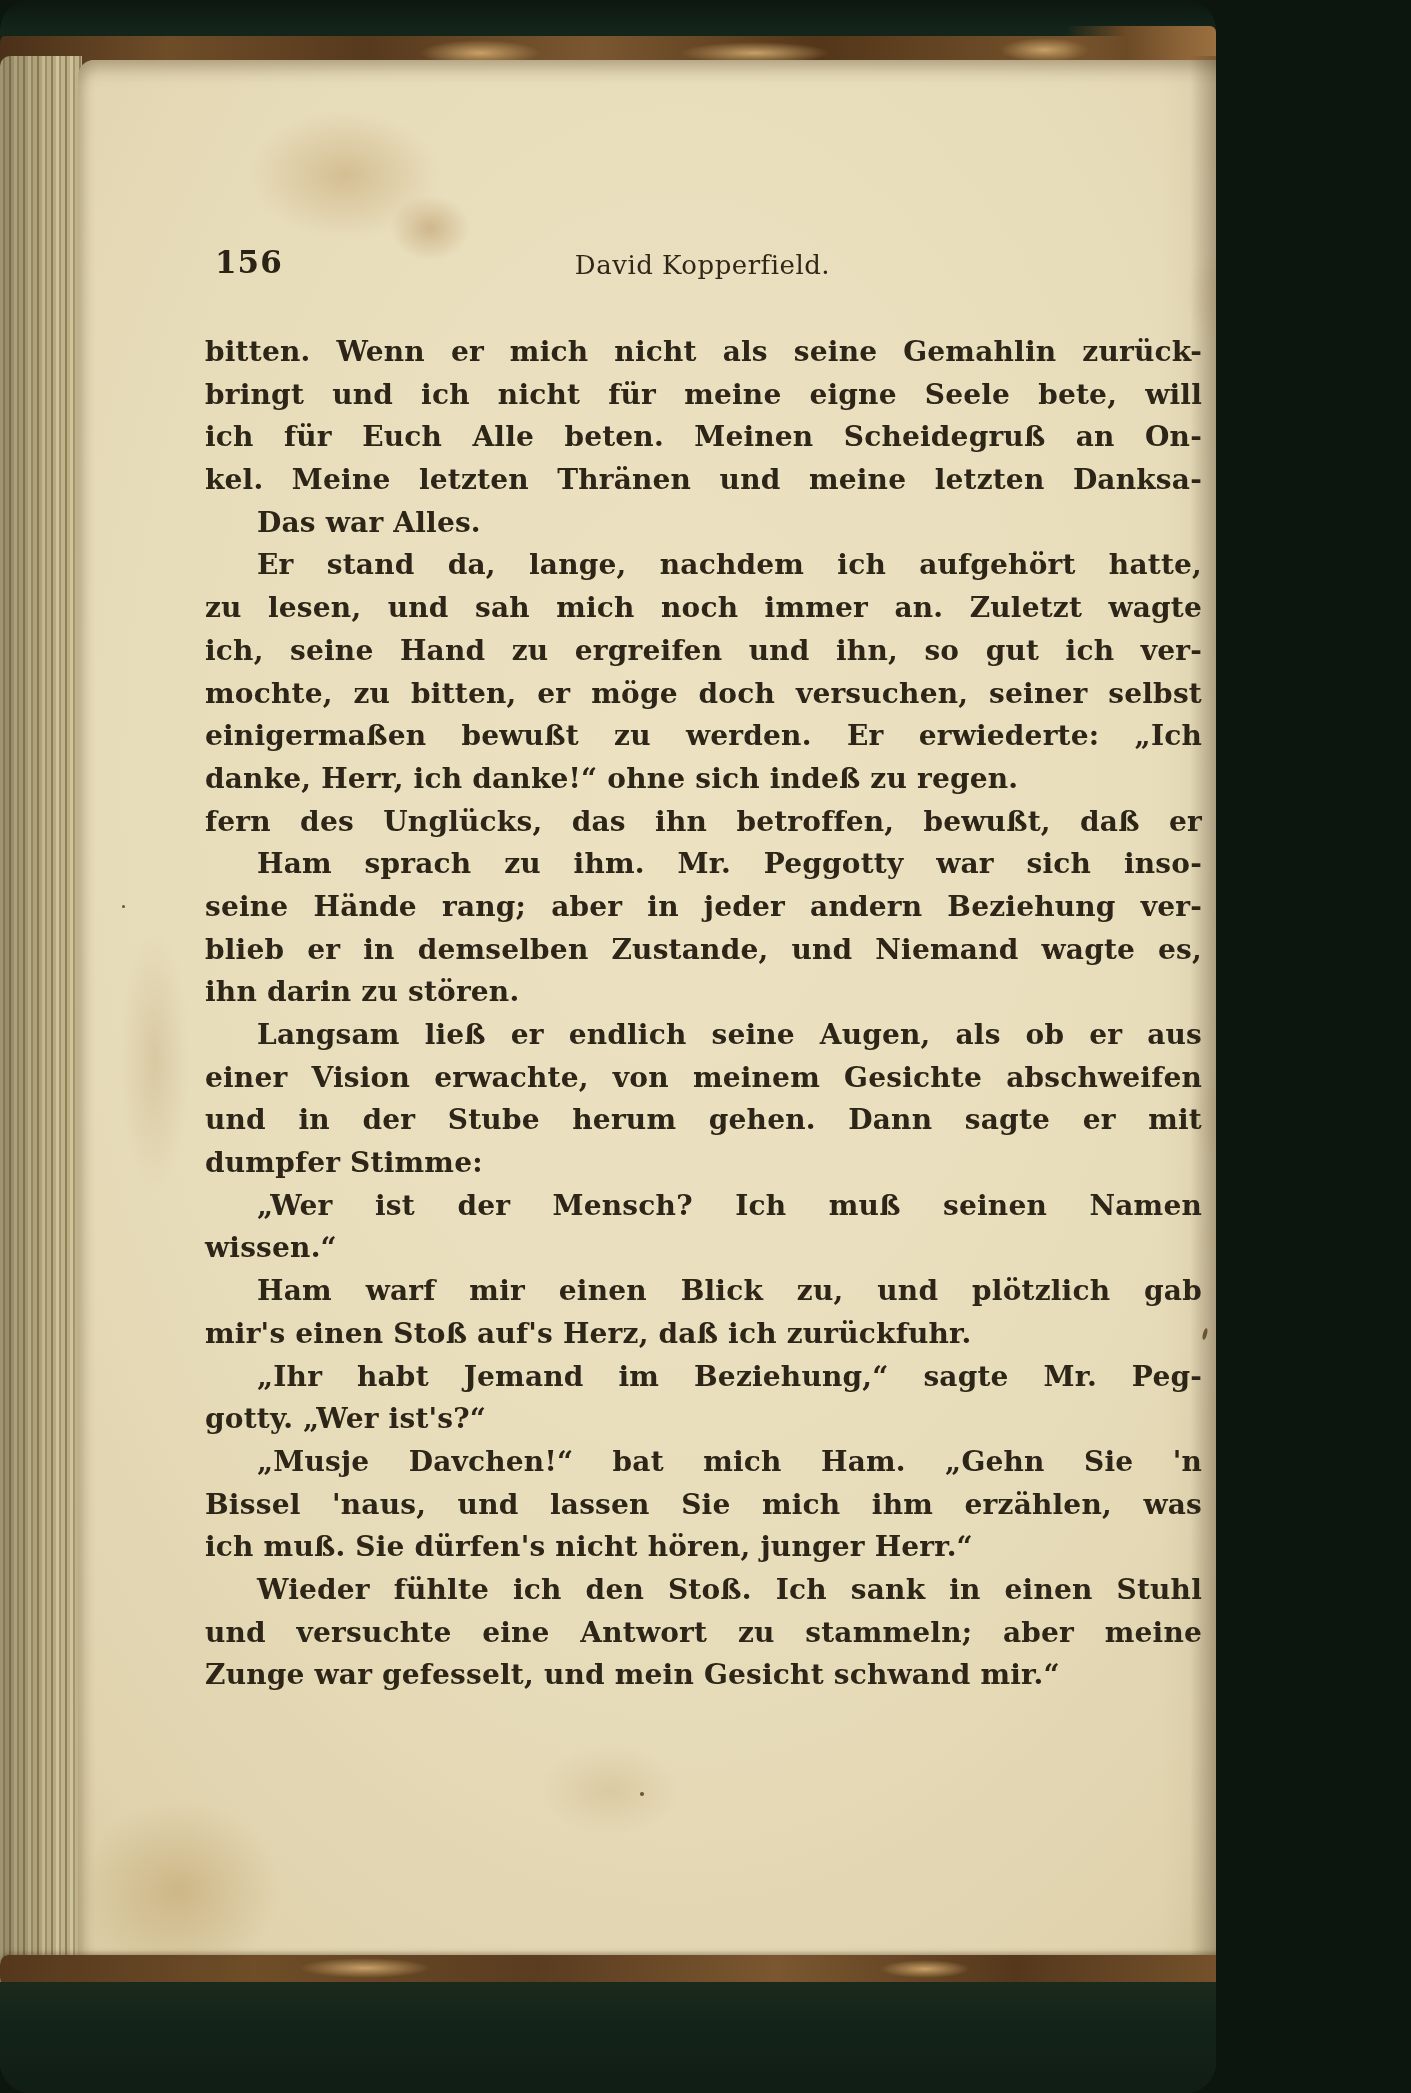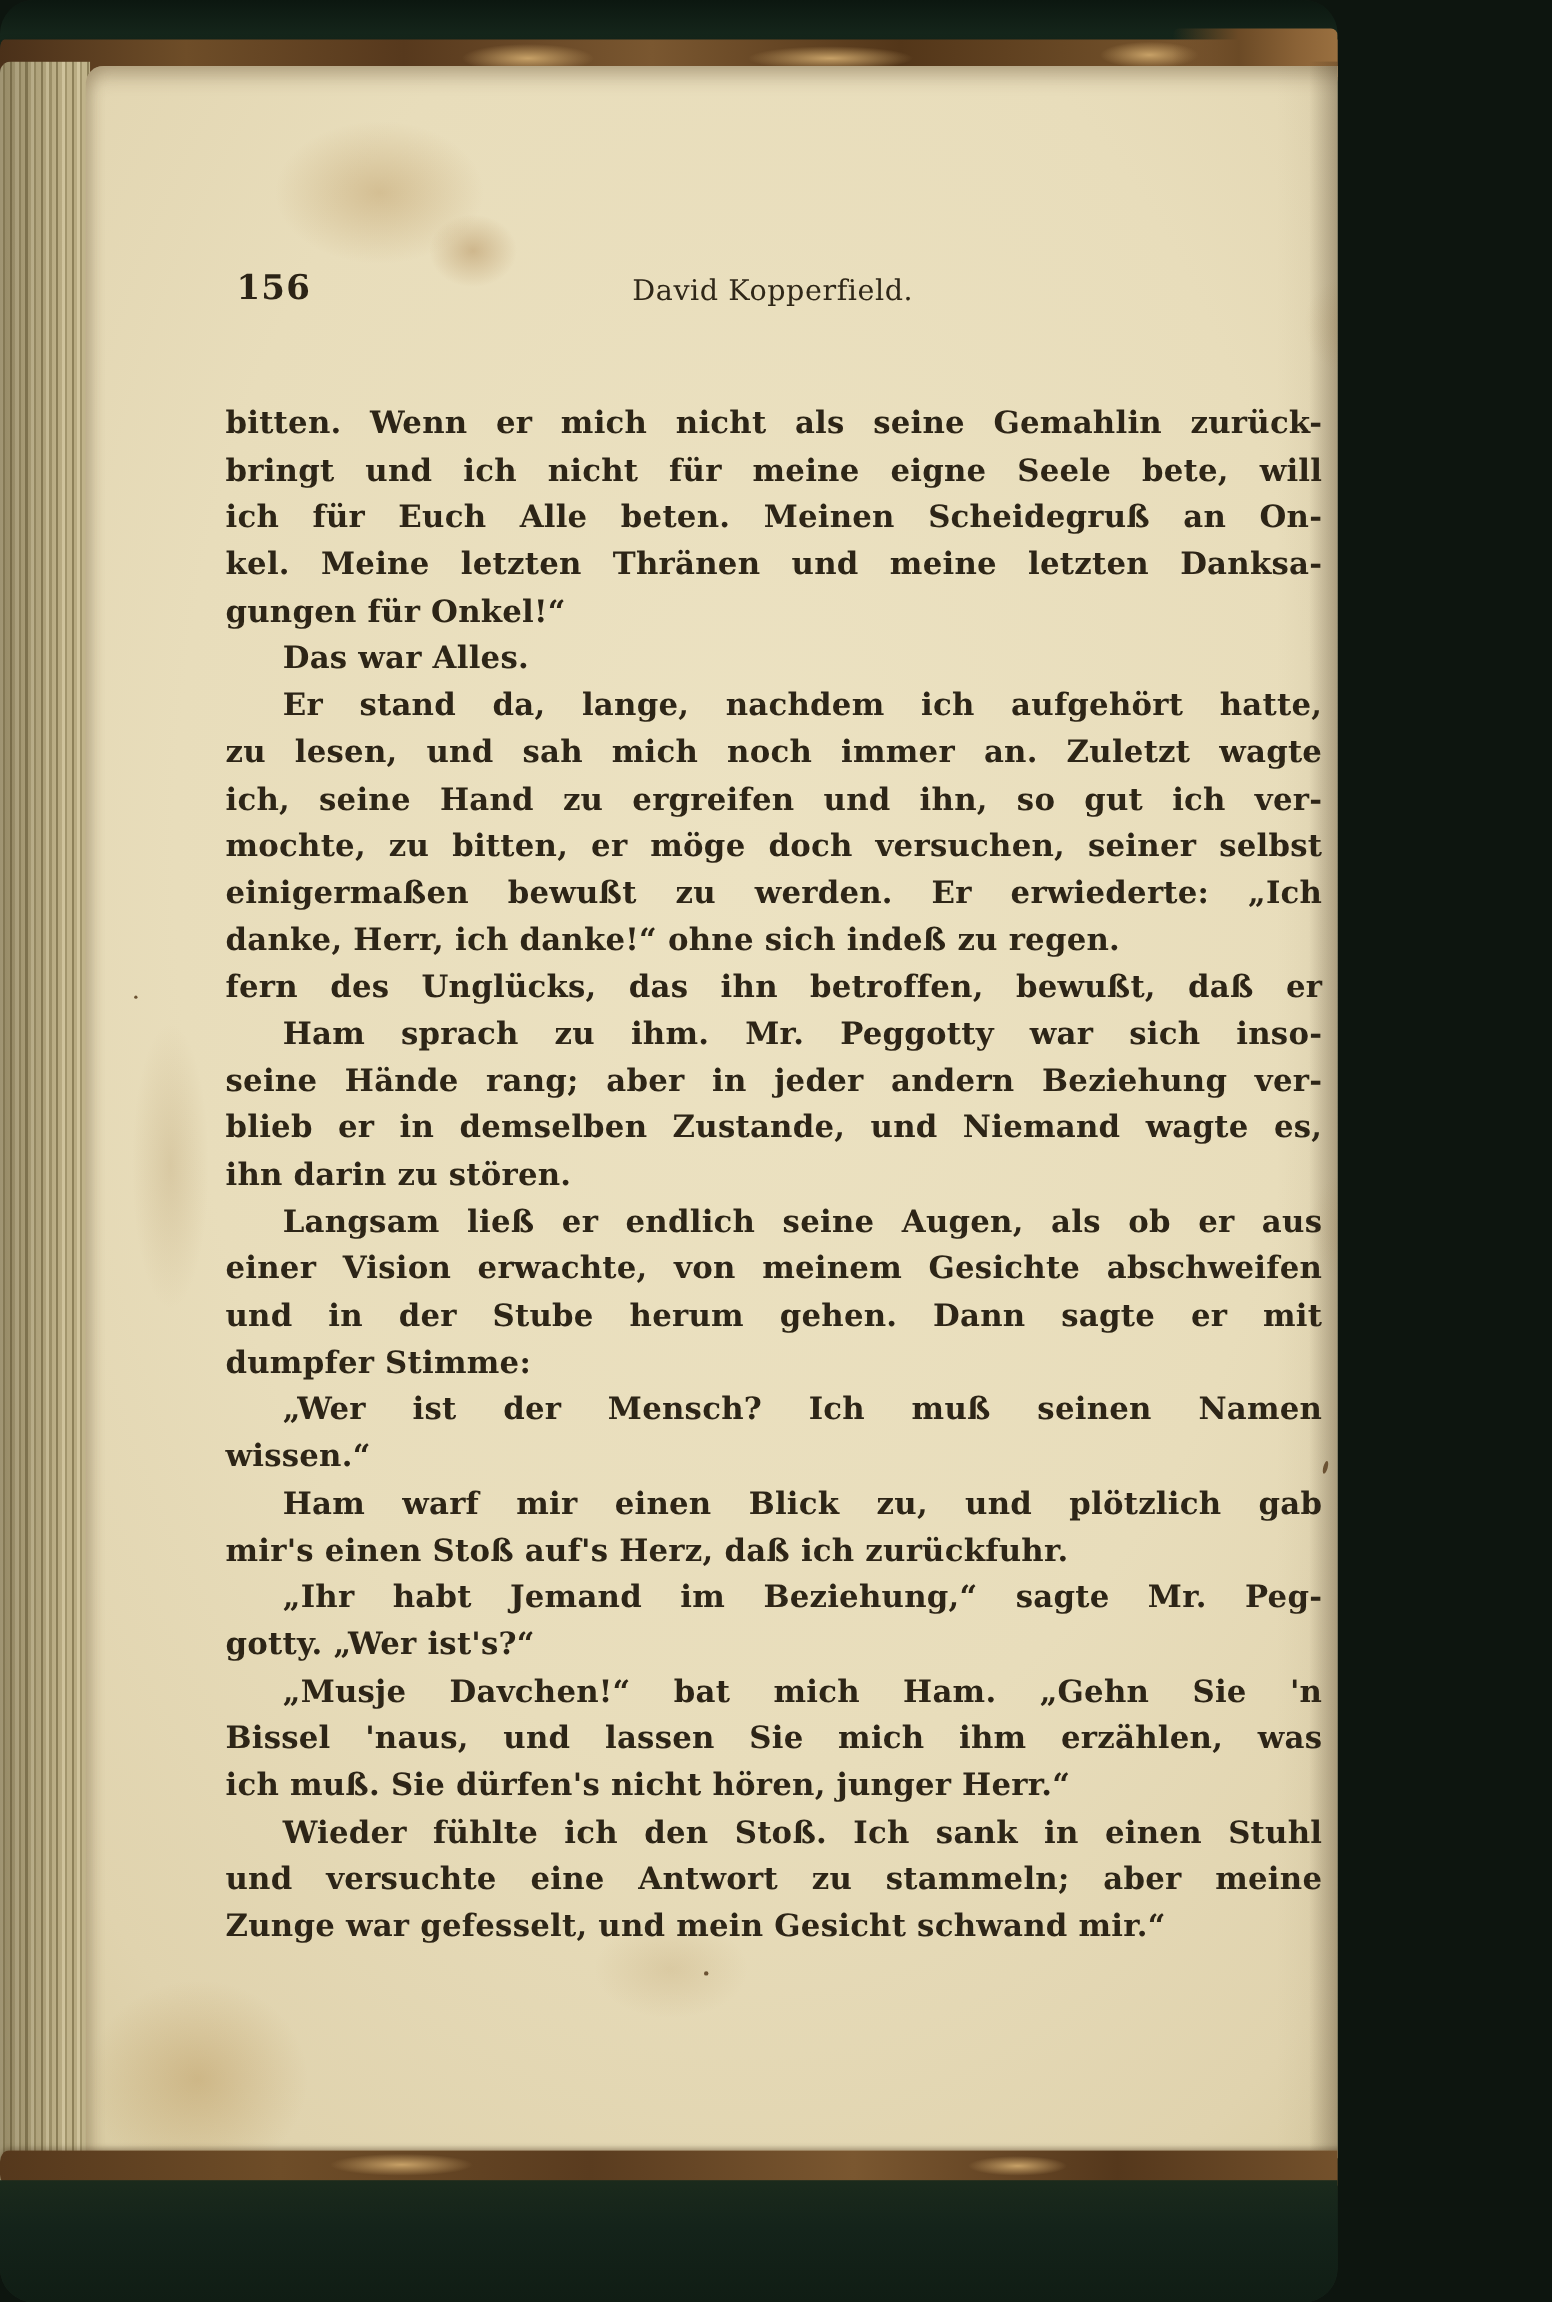"bitten. Wenn er mich nicht" .text-block { margin-top: 33px -> none }
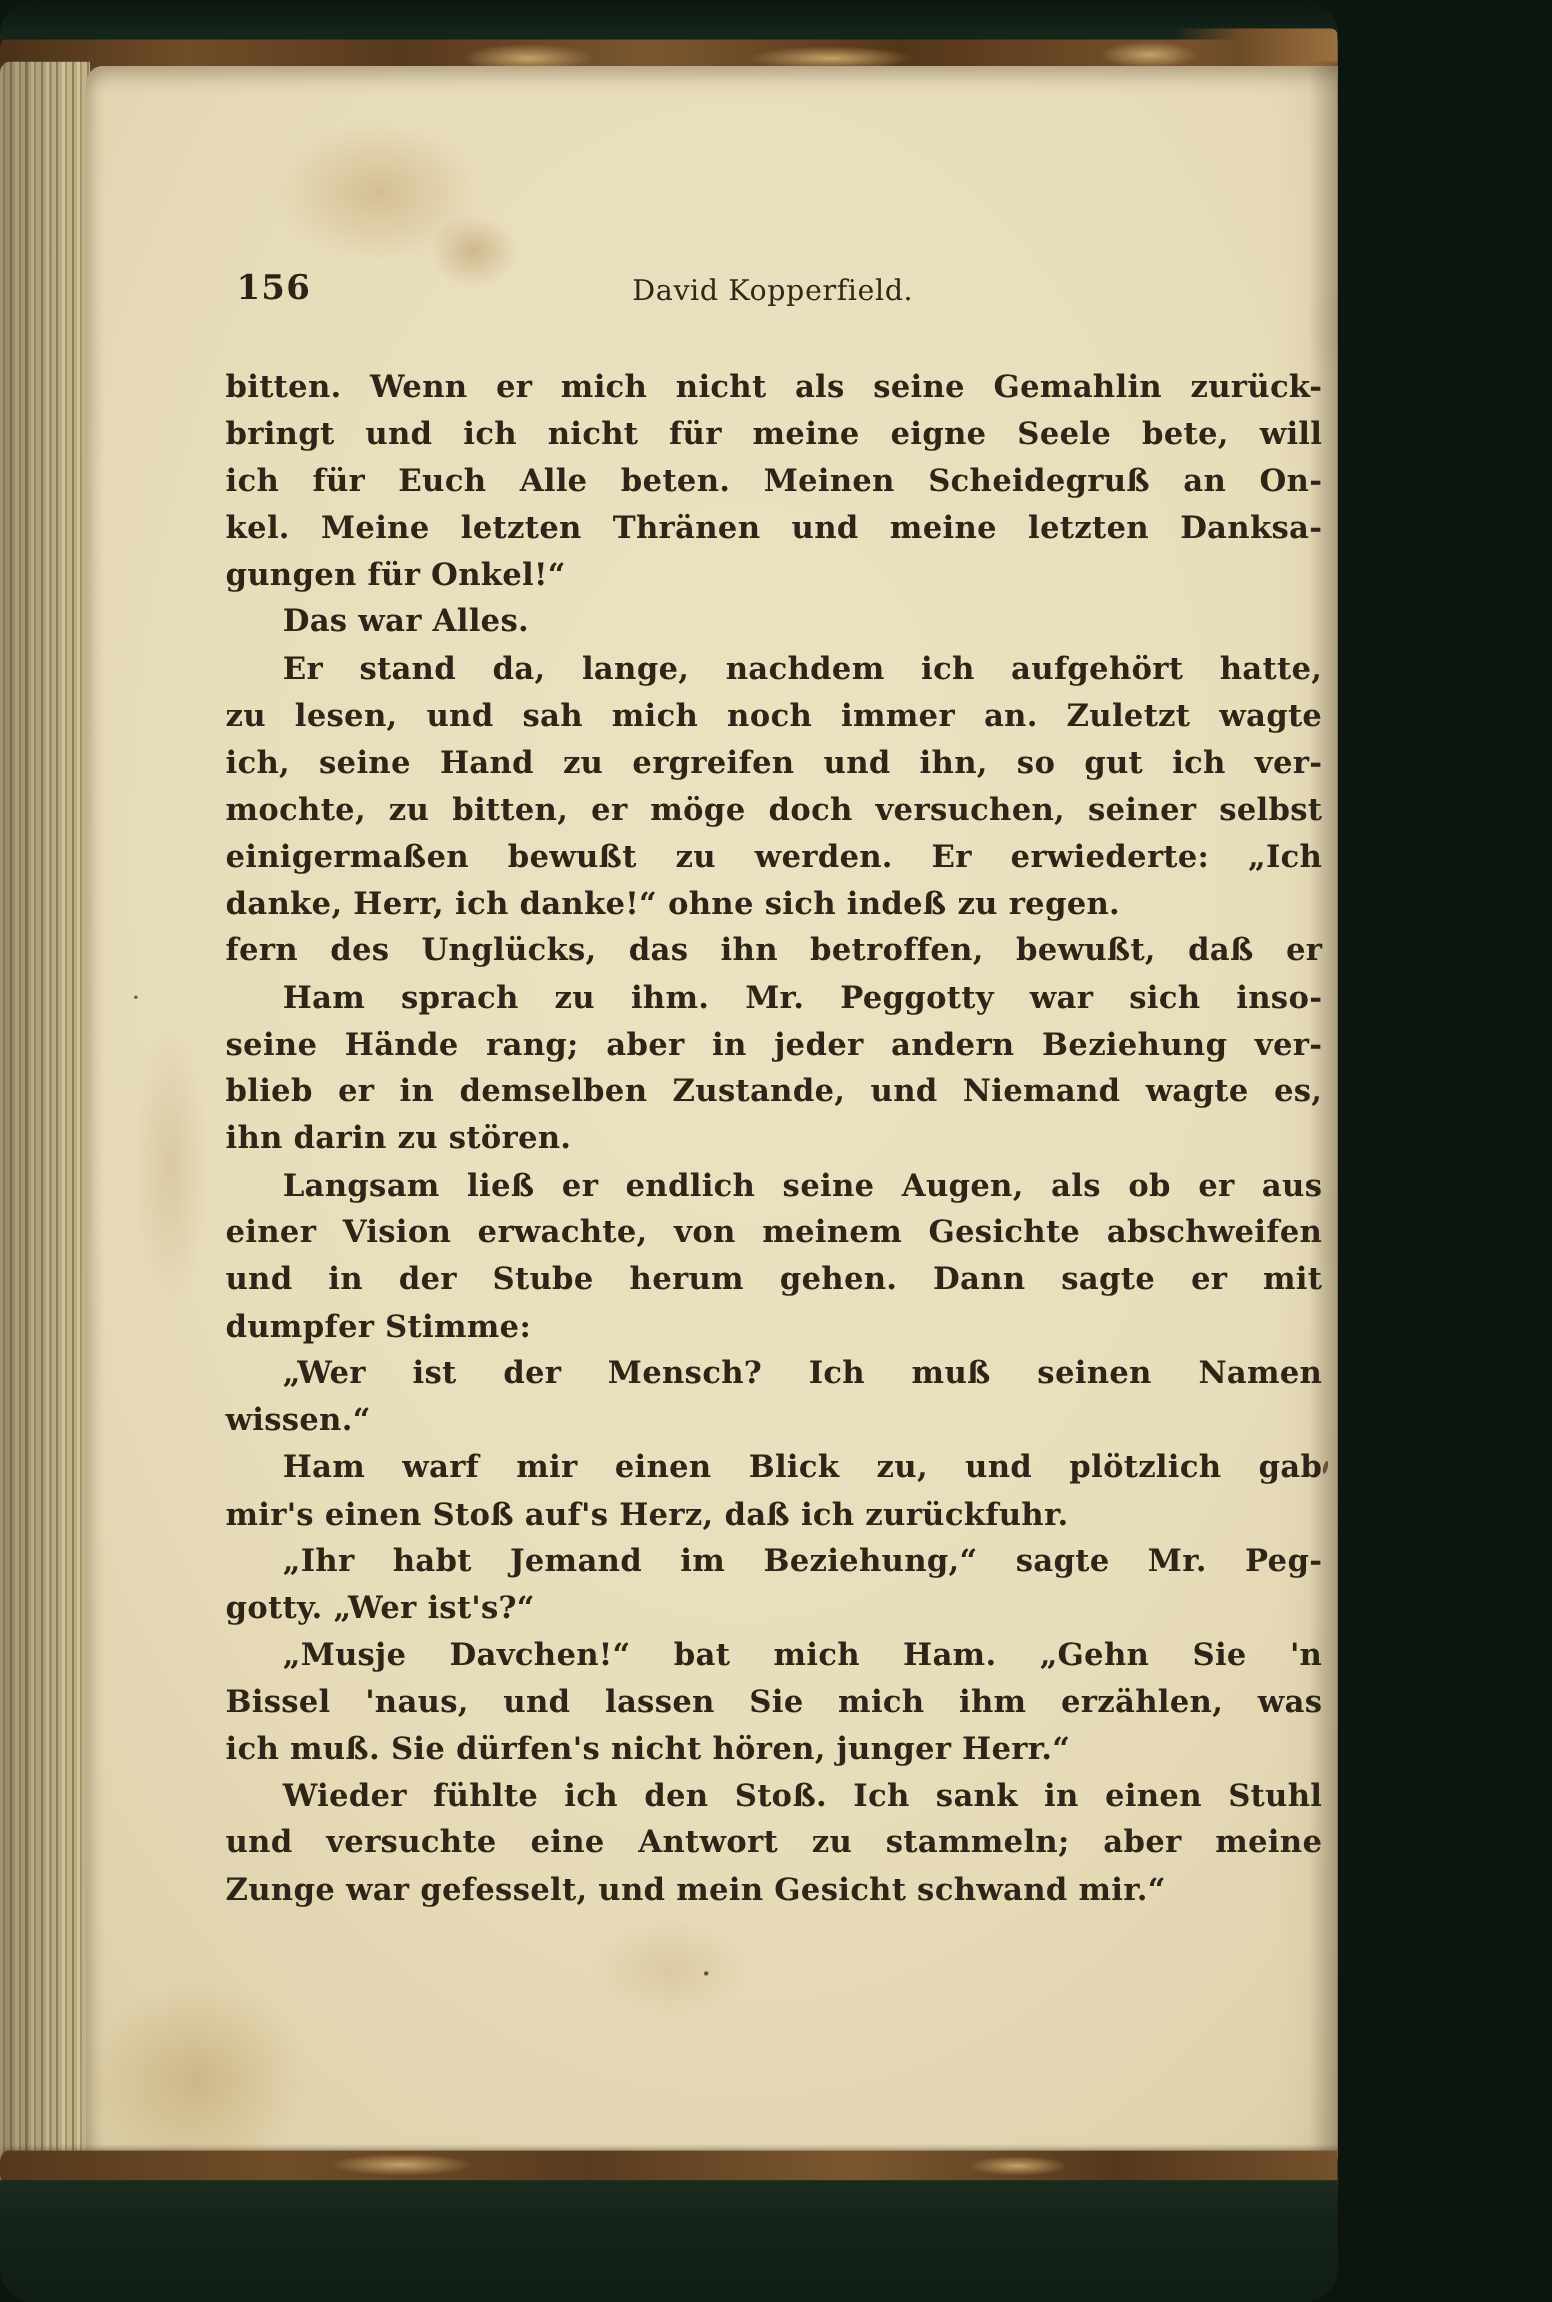"gungen für Onkel!“" div.line { html: <div>gungen für Onkel!“</div> -> none }
